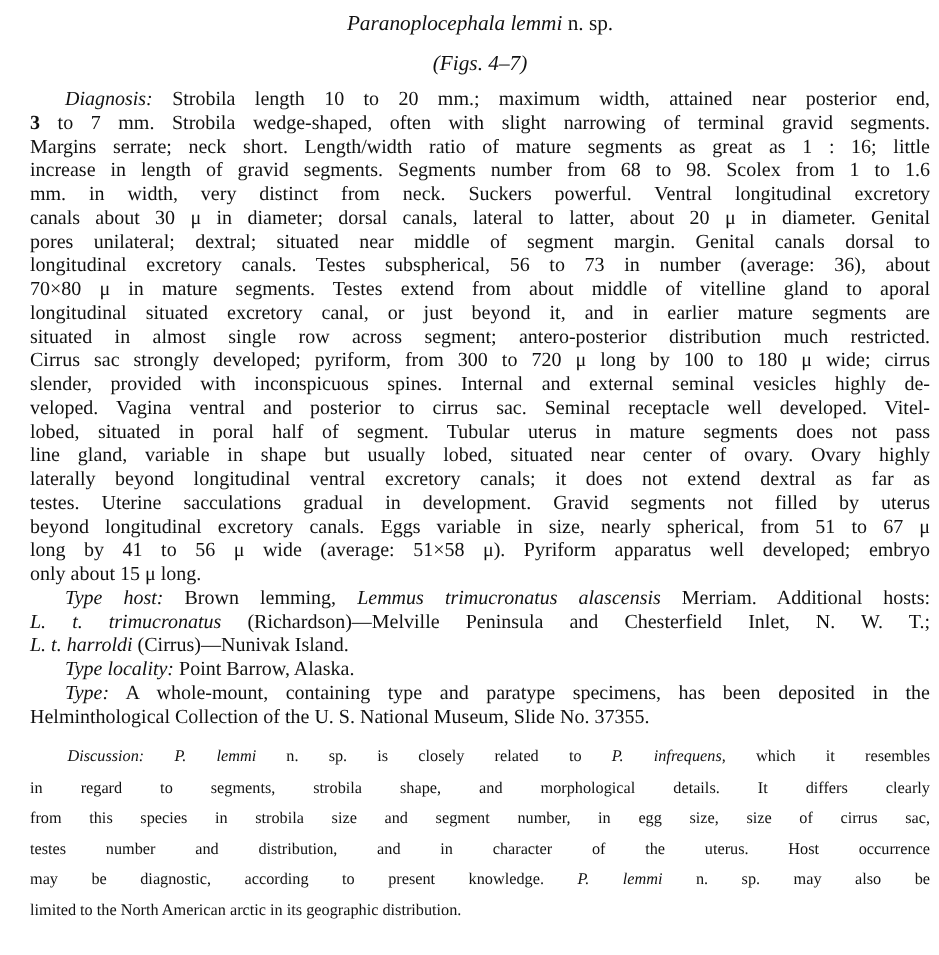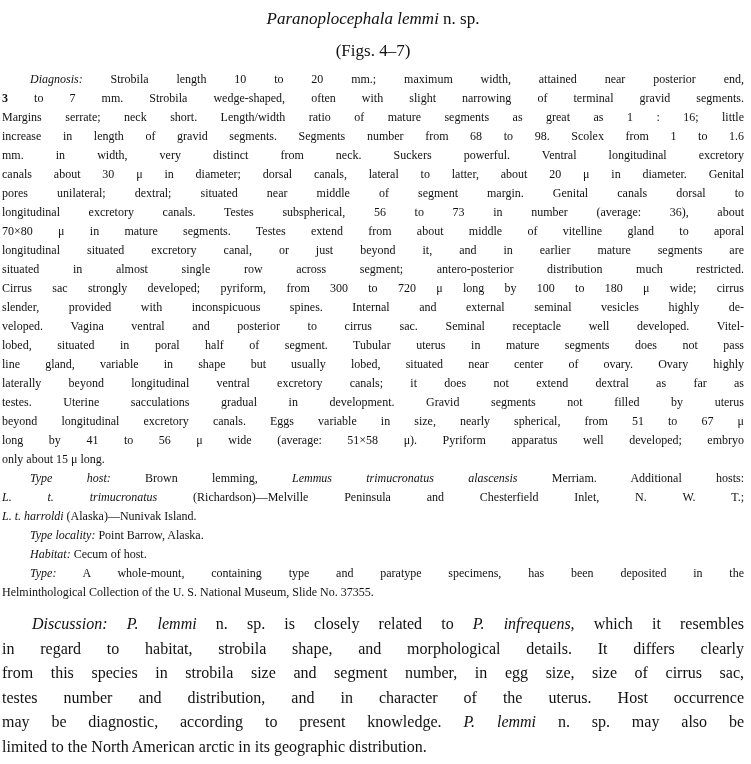"Paranoplocephala lemmi n. sp." .page { padding: 8px 7px 0 2px -> 8px 7px 0 24px }
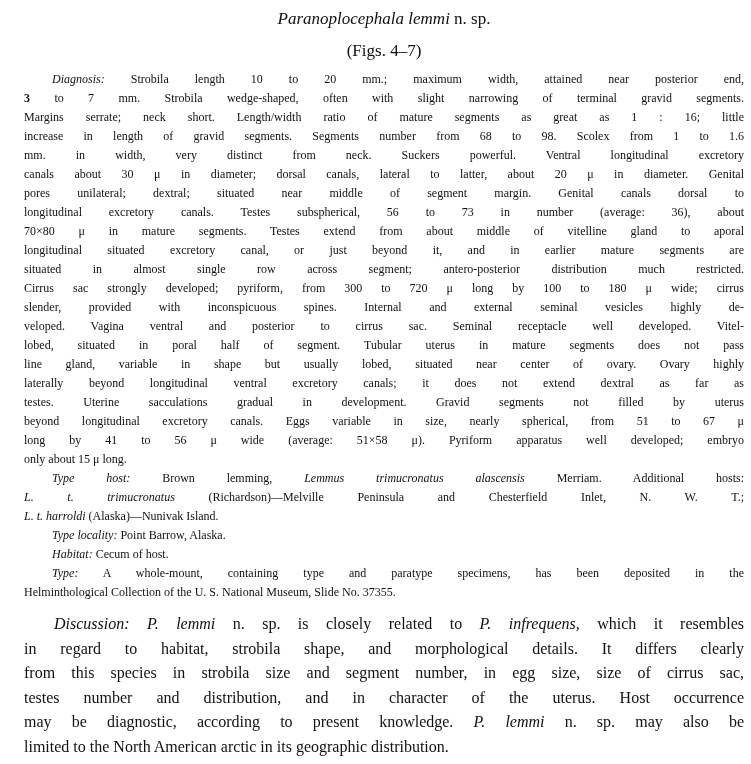"(Figs. 4–7)" .p-figs { font-style: none -> italic }
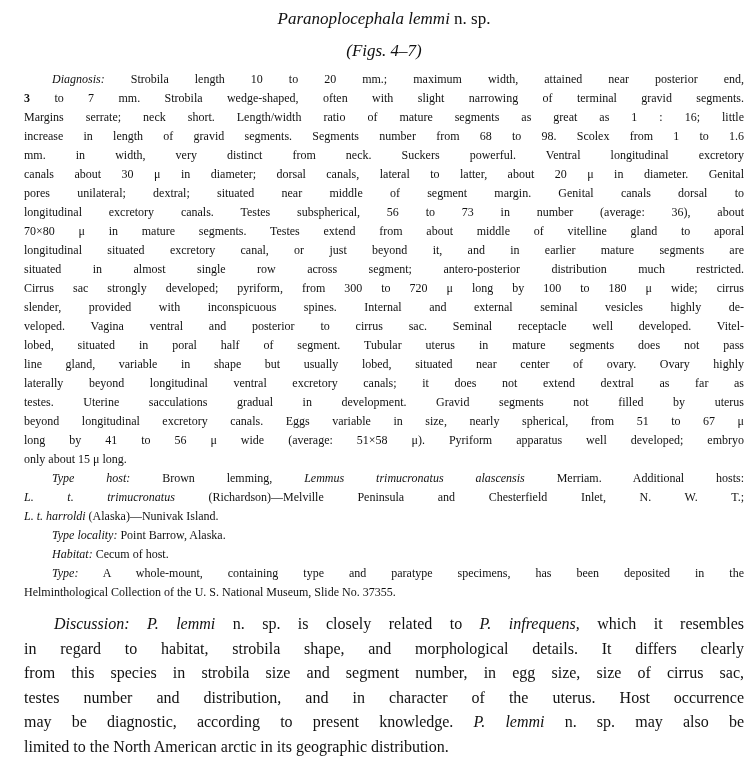"Diagnosis: Strobila length 10 to" .para-small { font-size: 12px -> 16px }
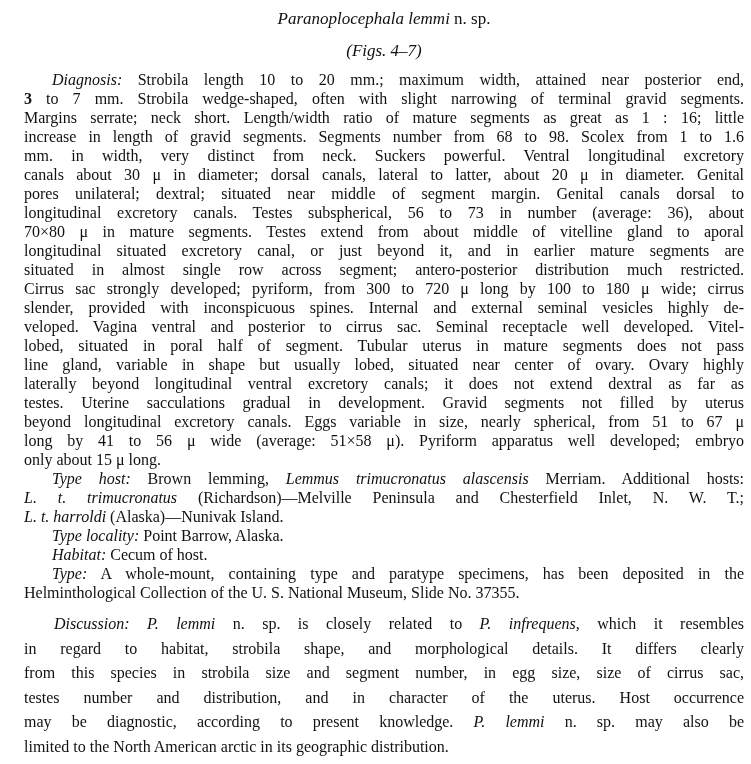"(Alaska)—Nunivak Island." span { text: Alaska -> Cirrus }
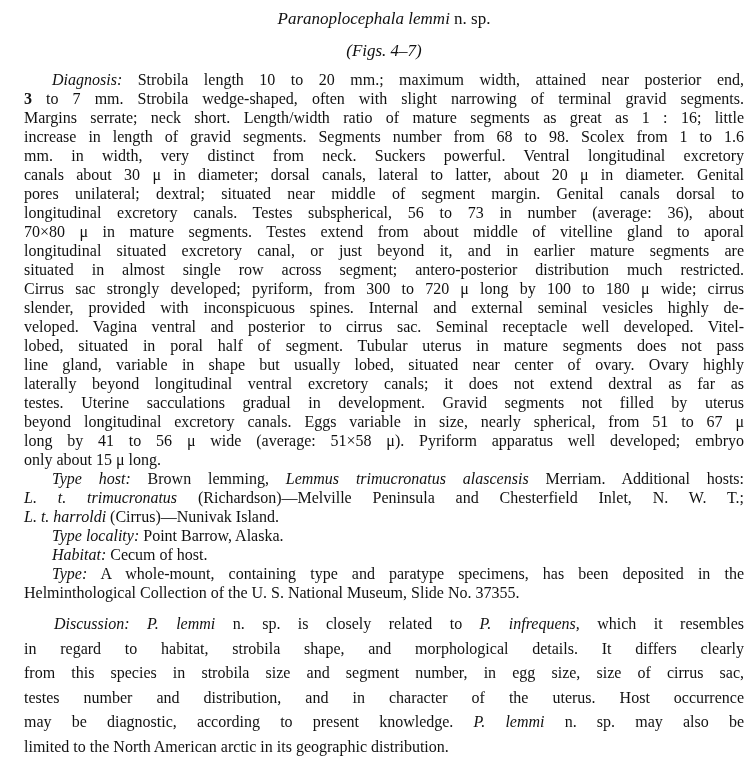"Habitat: Cecum of host." div.para { html: <div> <div><span>Habitat:</span><span> Cecum of host.</span></div> </div> -> none }
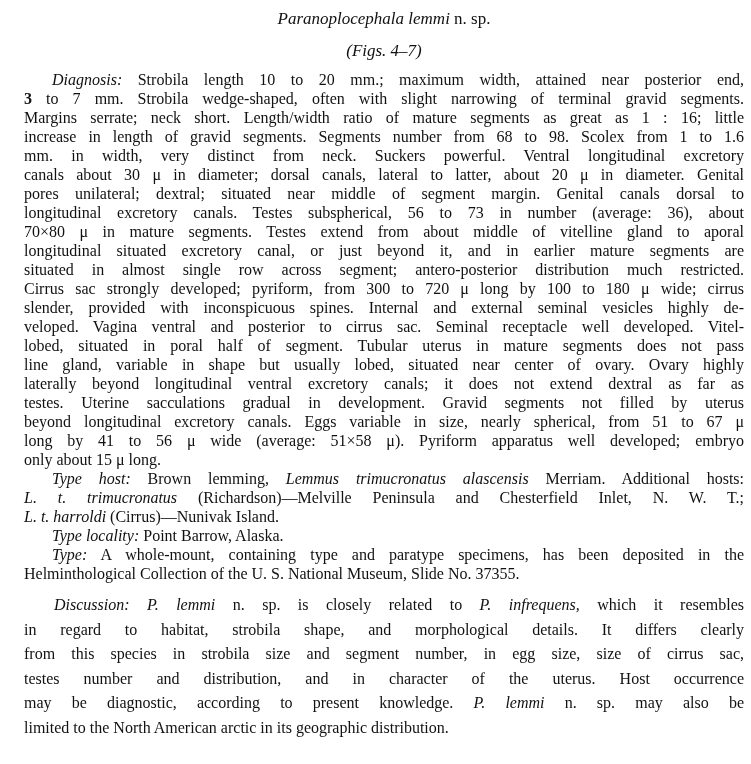"Discussion: P. lemmi n. sp." .para-large { font-size: 16px -> 13px }
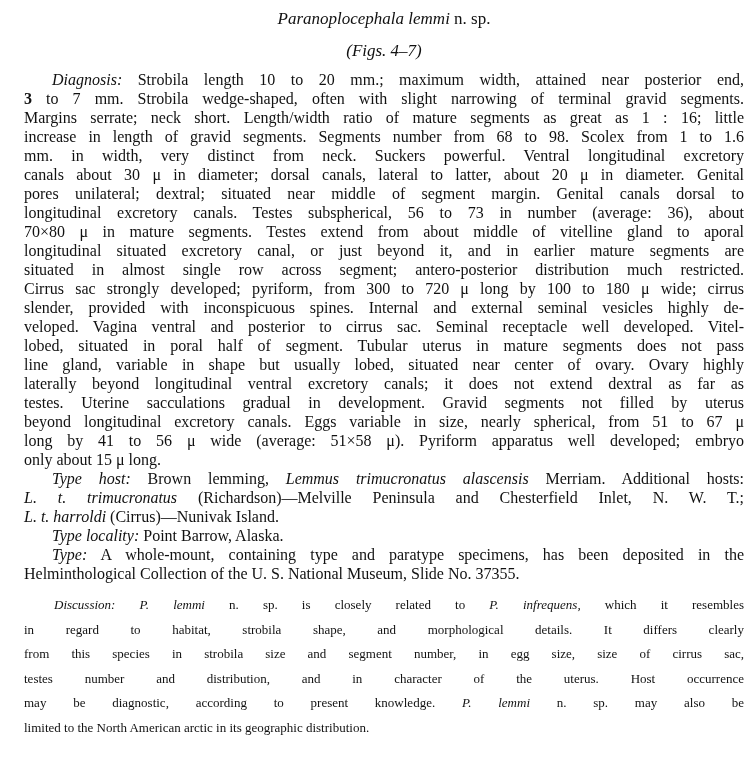"in regard to habitat, strobila" span { text: habitat -> segments }
